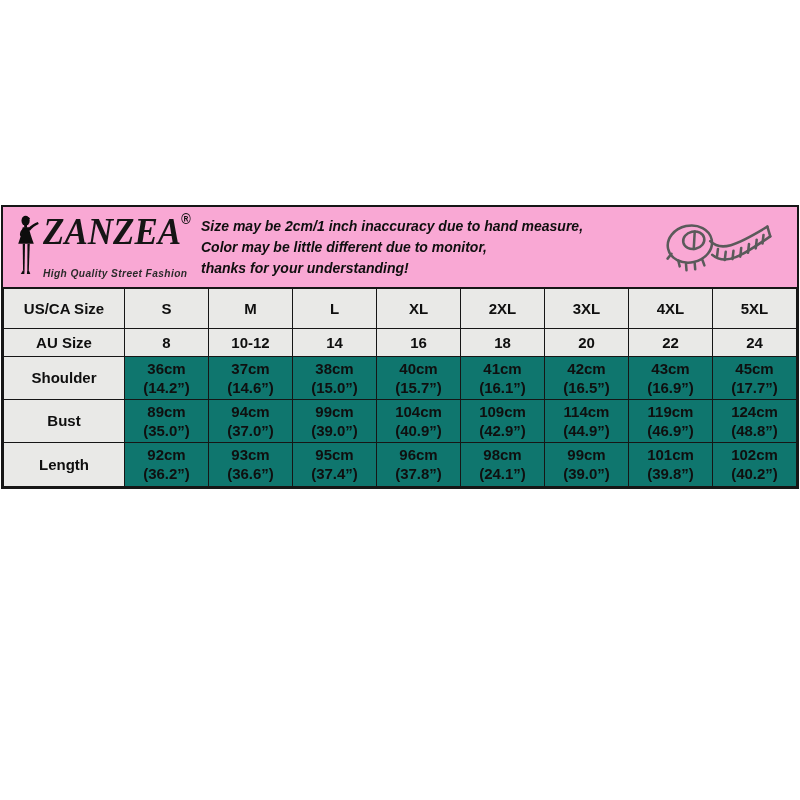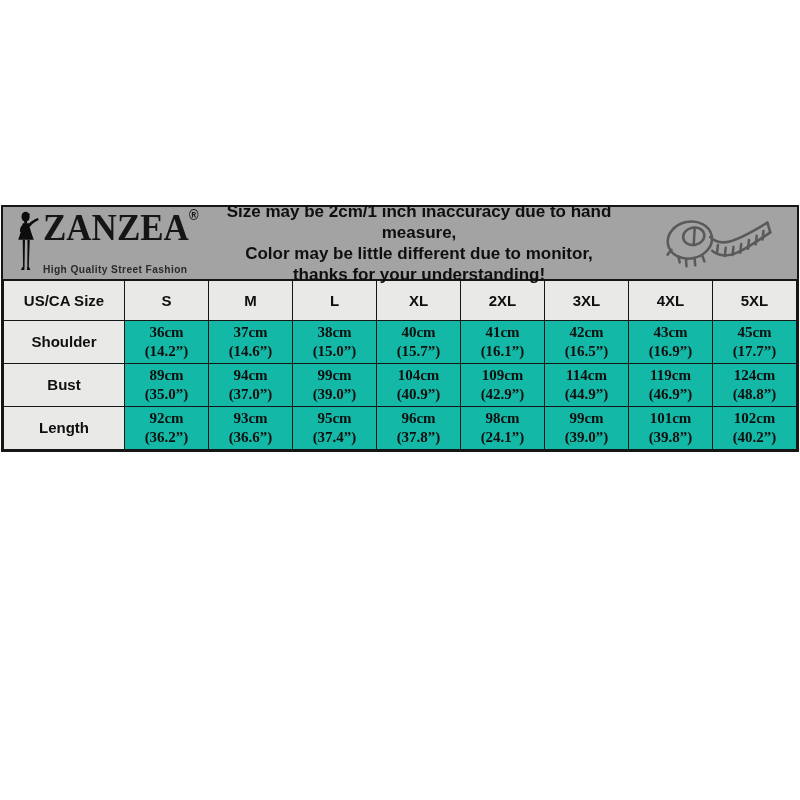"ZANZEA®" .header-row { background: #a3a3a3 -> #f9a8d4; font-style: none -> italic; height: 72px -> 80px }
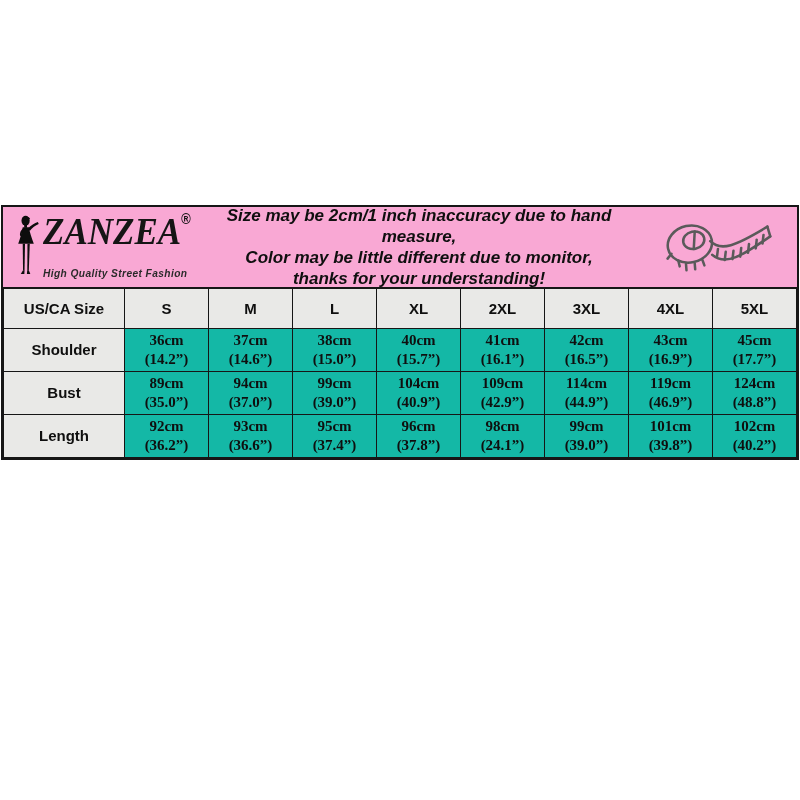"Size may be 2cm/1 inch" .notice { font-size: 17px -> 14px; text-align: center -> left }
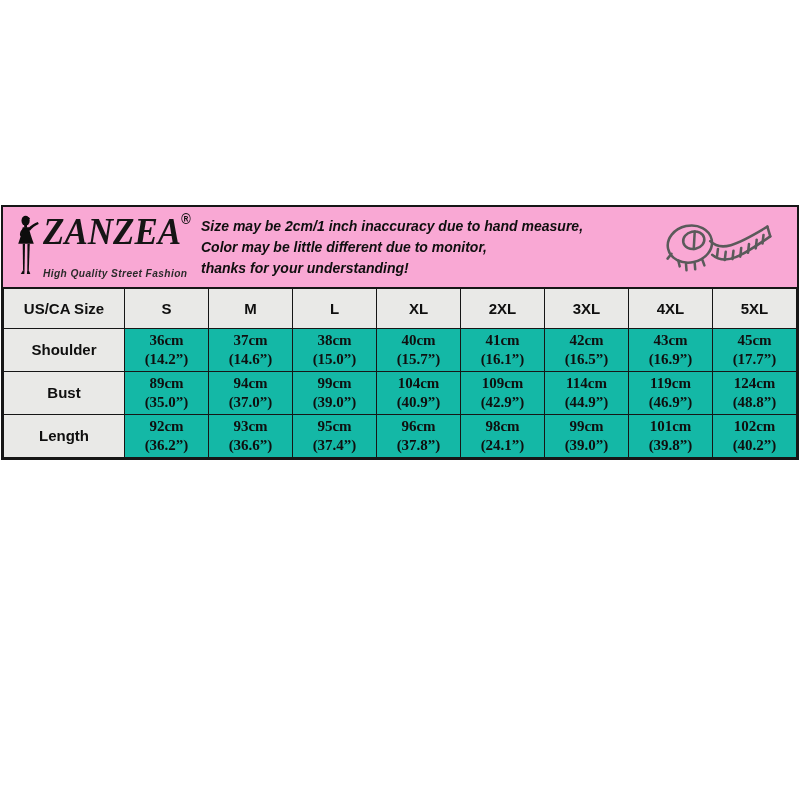"AU Size" tr { html: none -> <tr> <th>AU Size</th> <td>8</td> <td>10-12</td> <td>14</td> <td>16</td> <td>18</td> <td>20</td> <td>22</td> <td>24</td> </tr> }
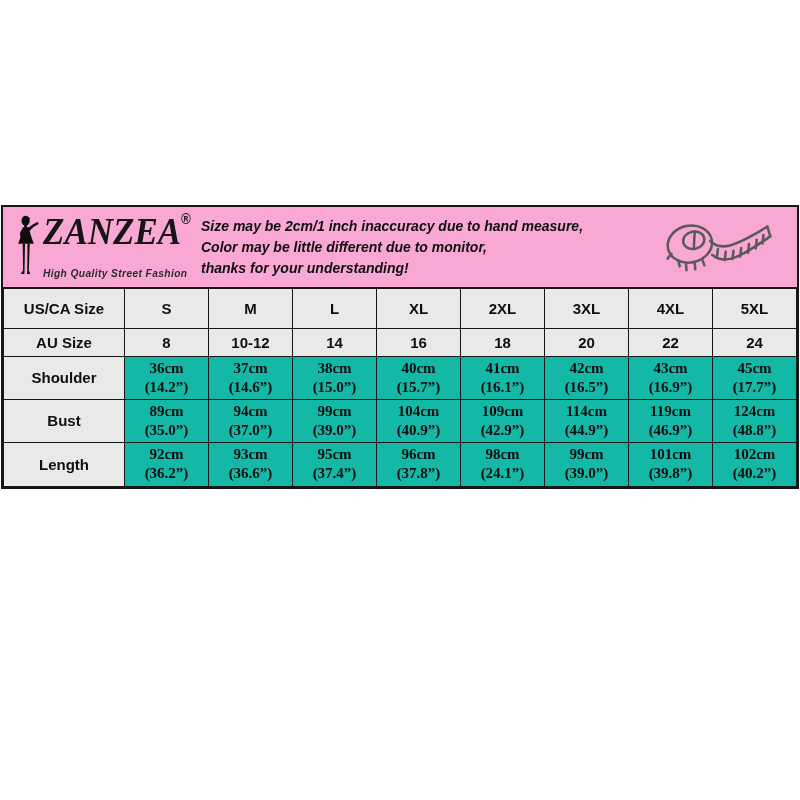"36cm" .size-table td.plain { background: #14b8a6 -> #0f766e; font-family: Liberation Serif, serif -> none }
